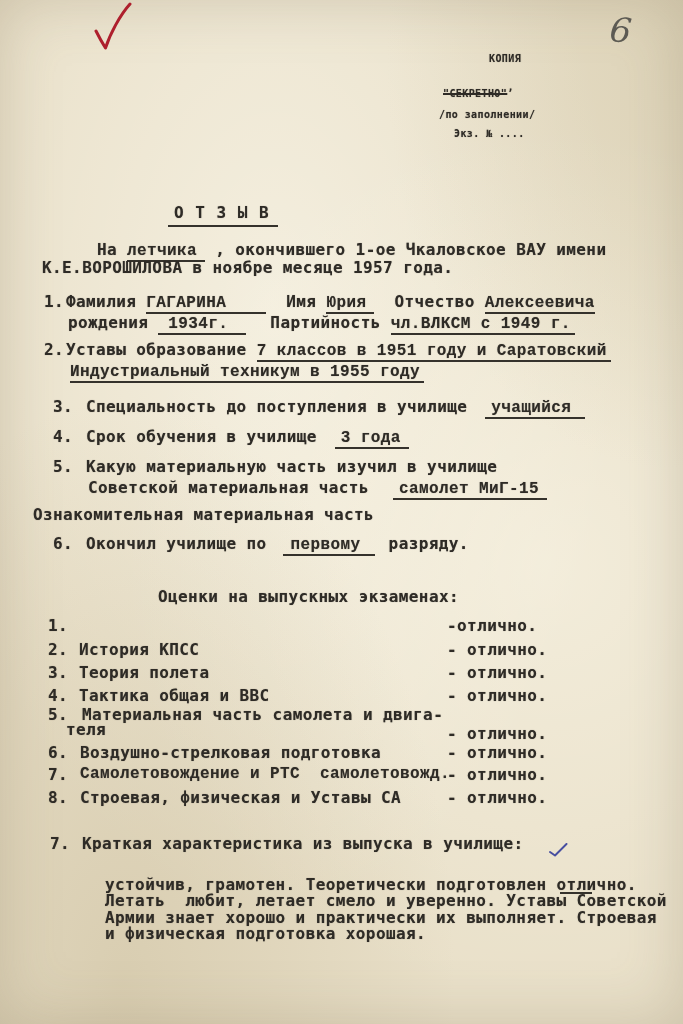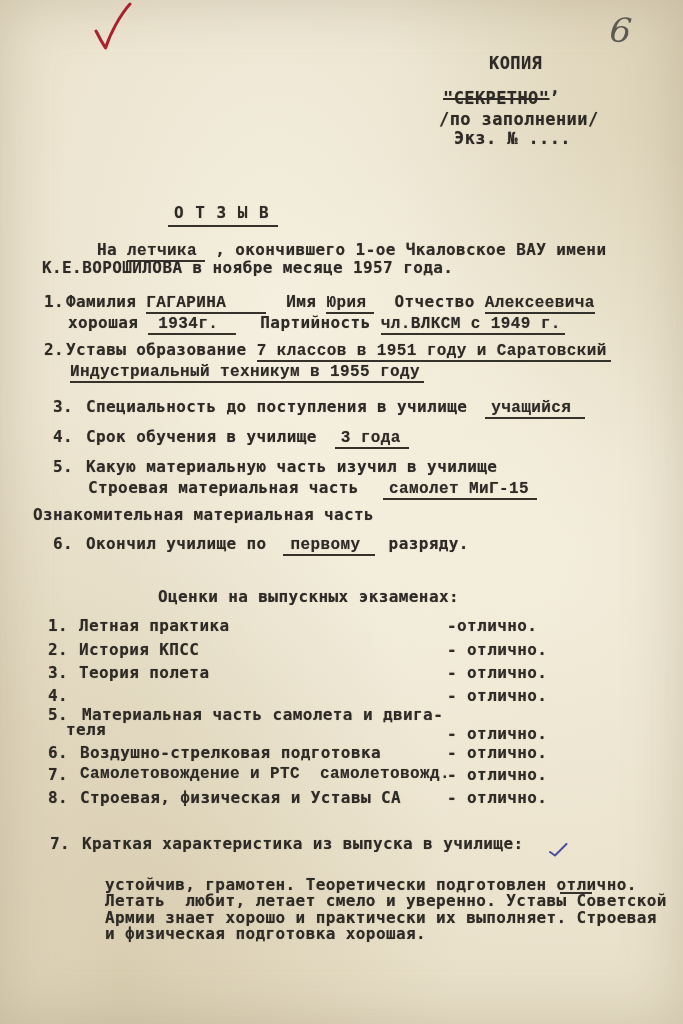"КОПИЯ" .hdr { font-size: 17px -> 10px }
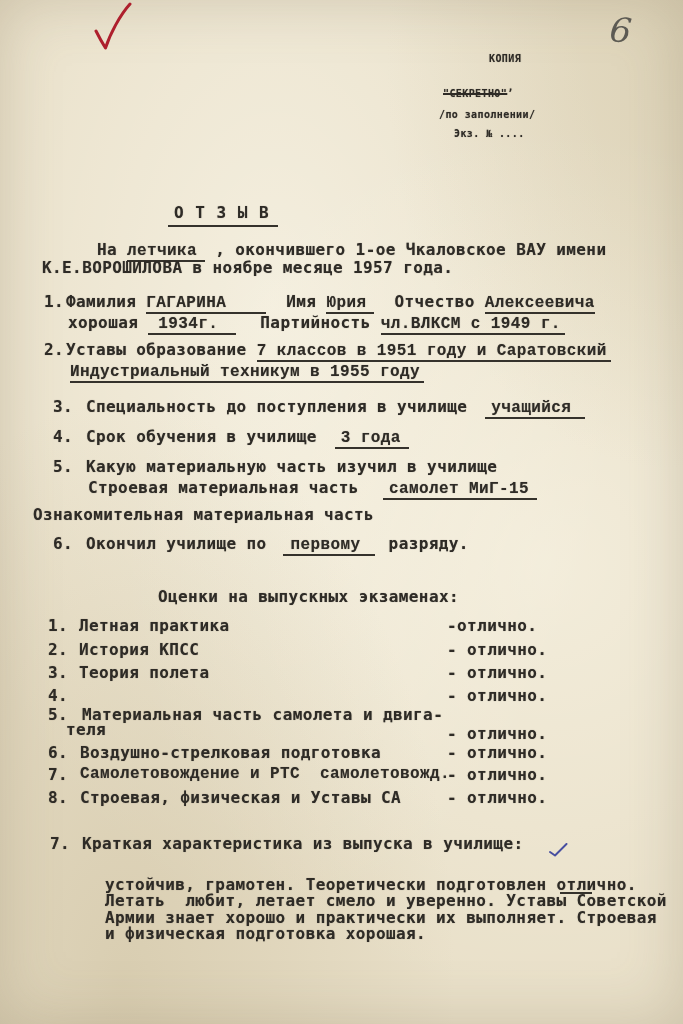"хорошая" span { text: хорошая -> рождения }
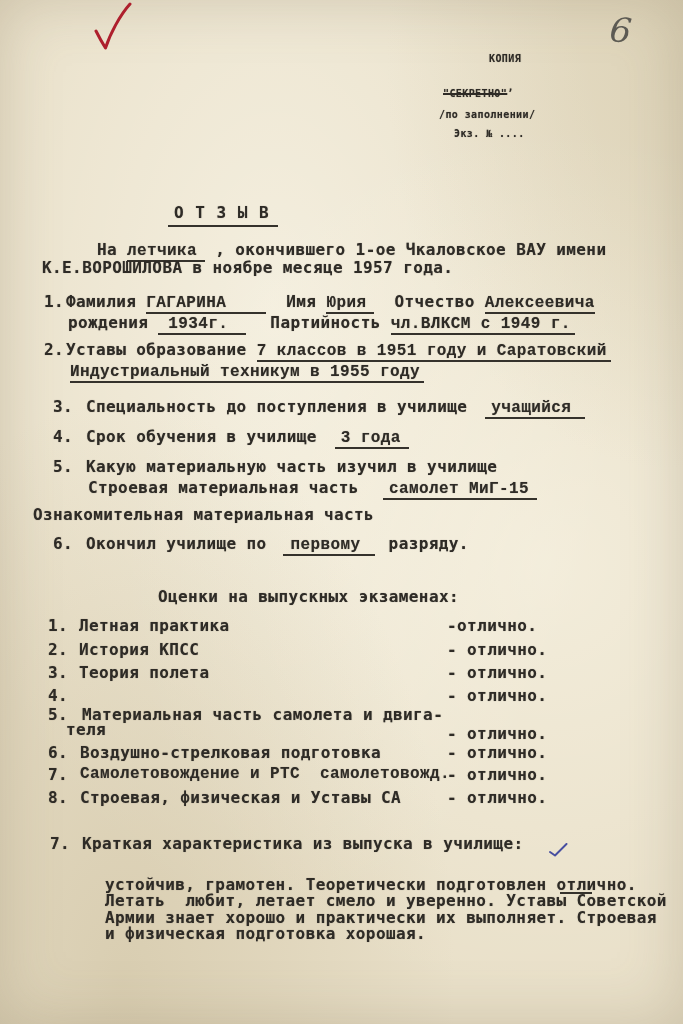"Строевая материальная часть" span { text: Строевая -> Советской }
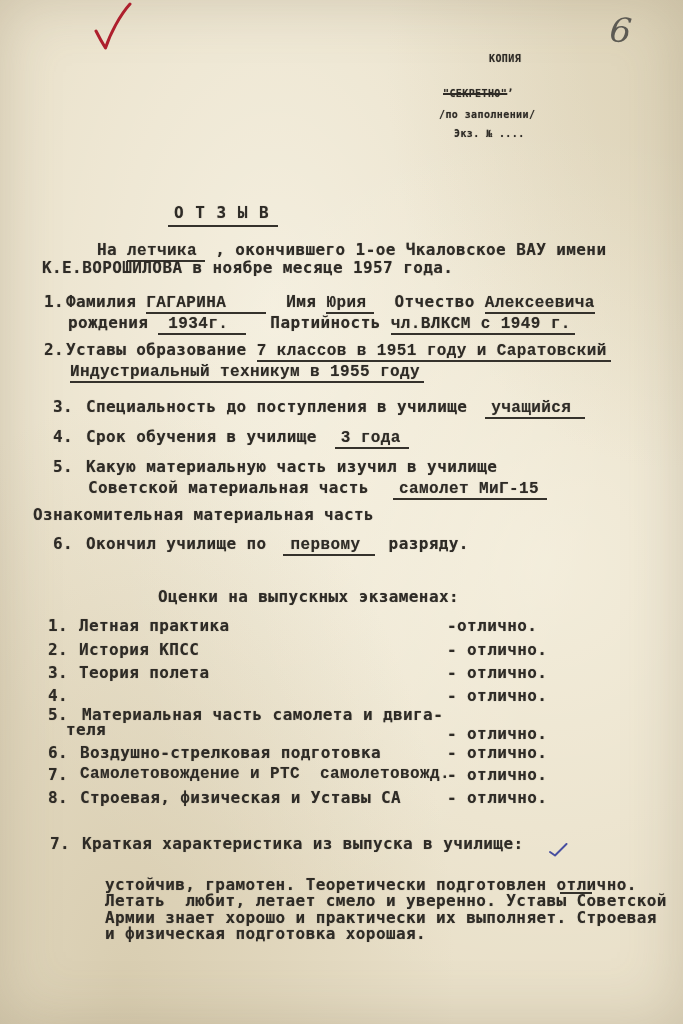"Летная практика" div.line { html: <div>Летная практика</div> -> none }
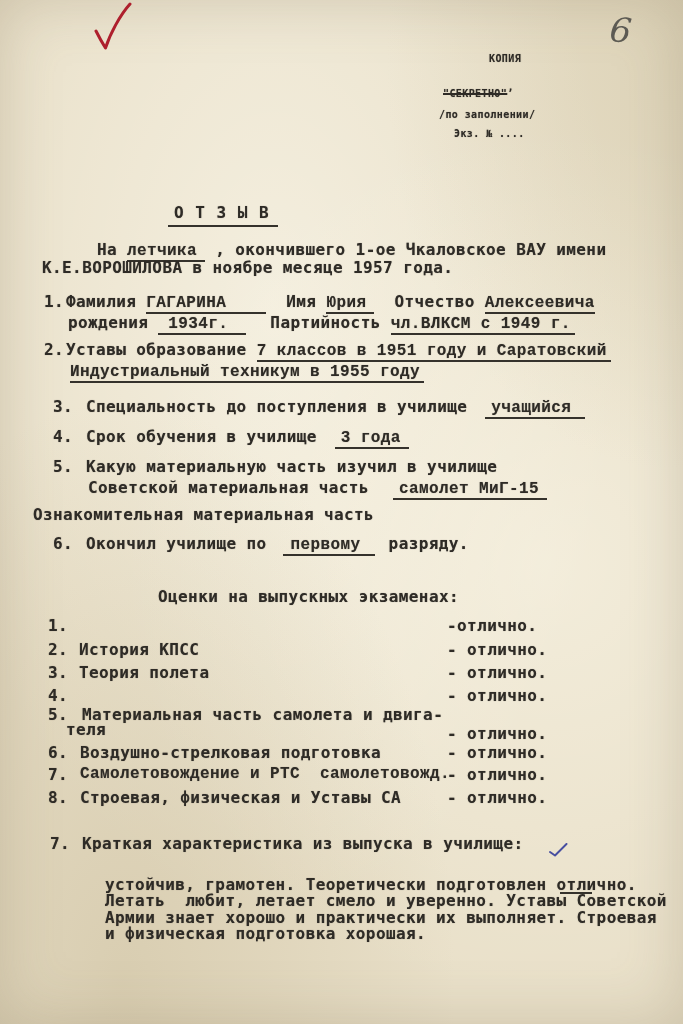"Тактика общая и ВВС" div.line { html: none -> <div>Тактика общая и ВВС</div> }
